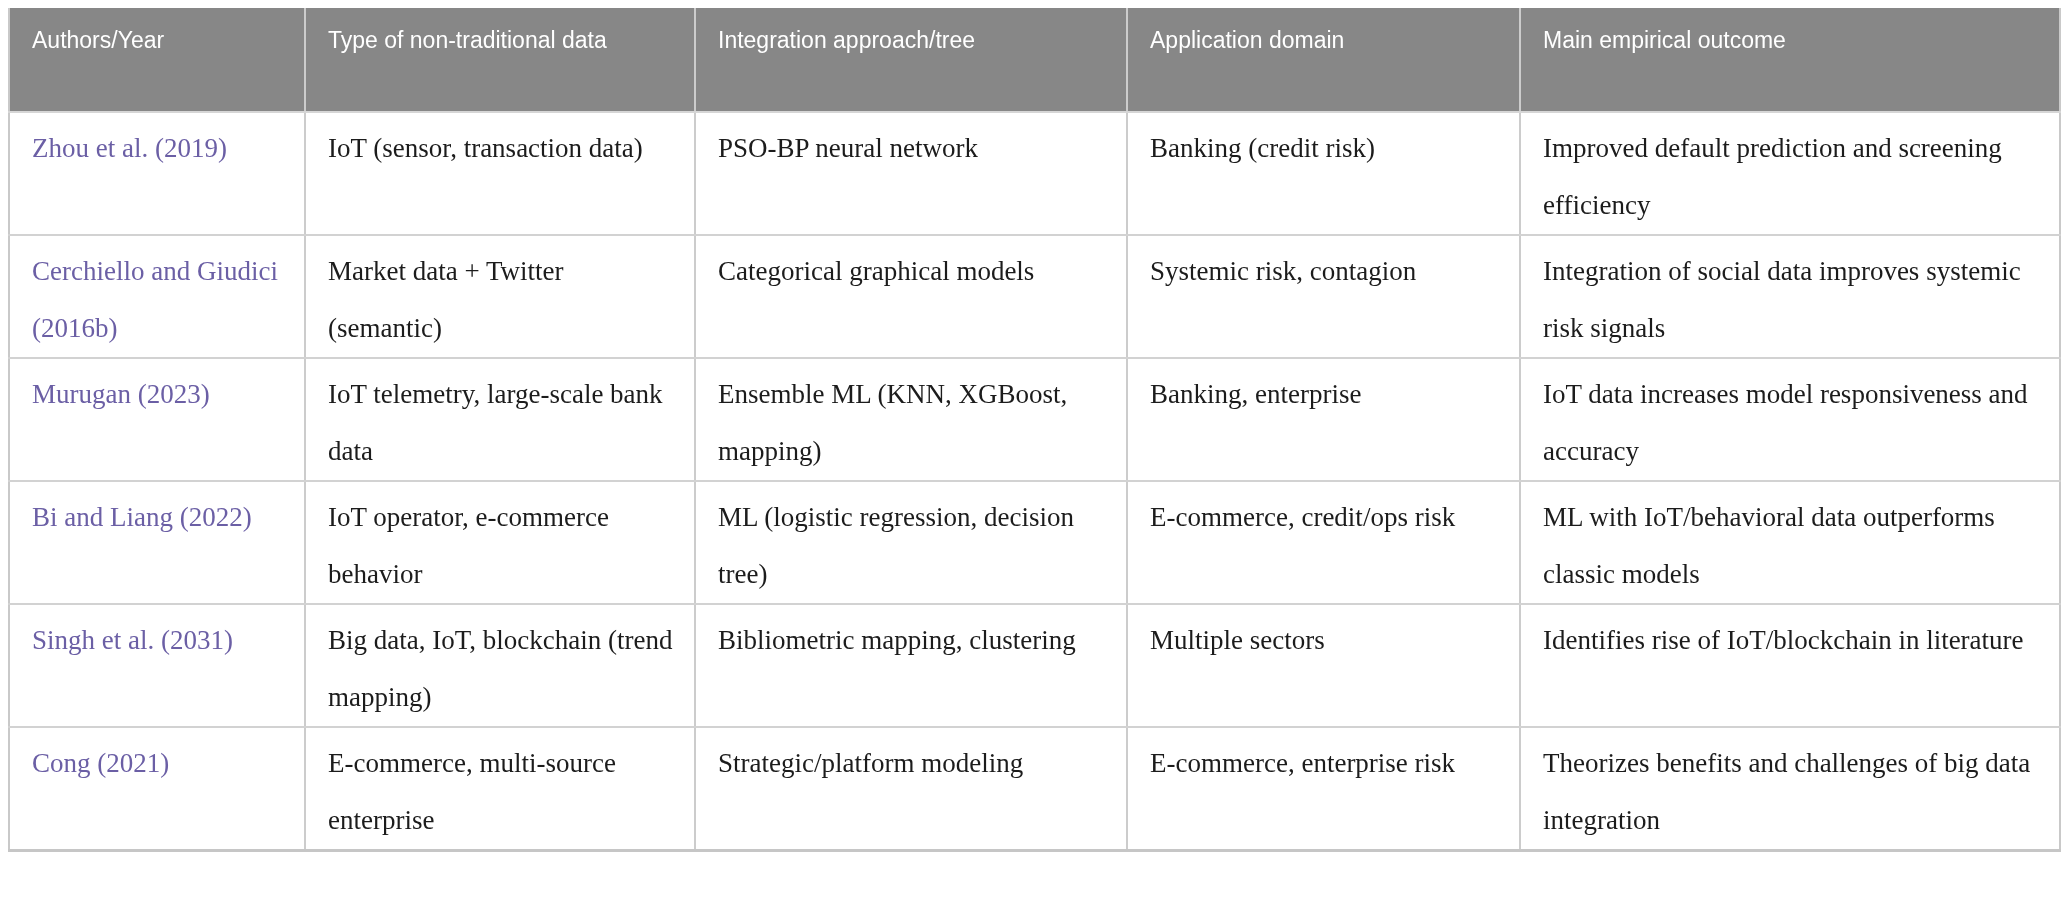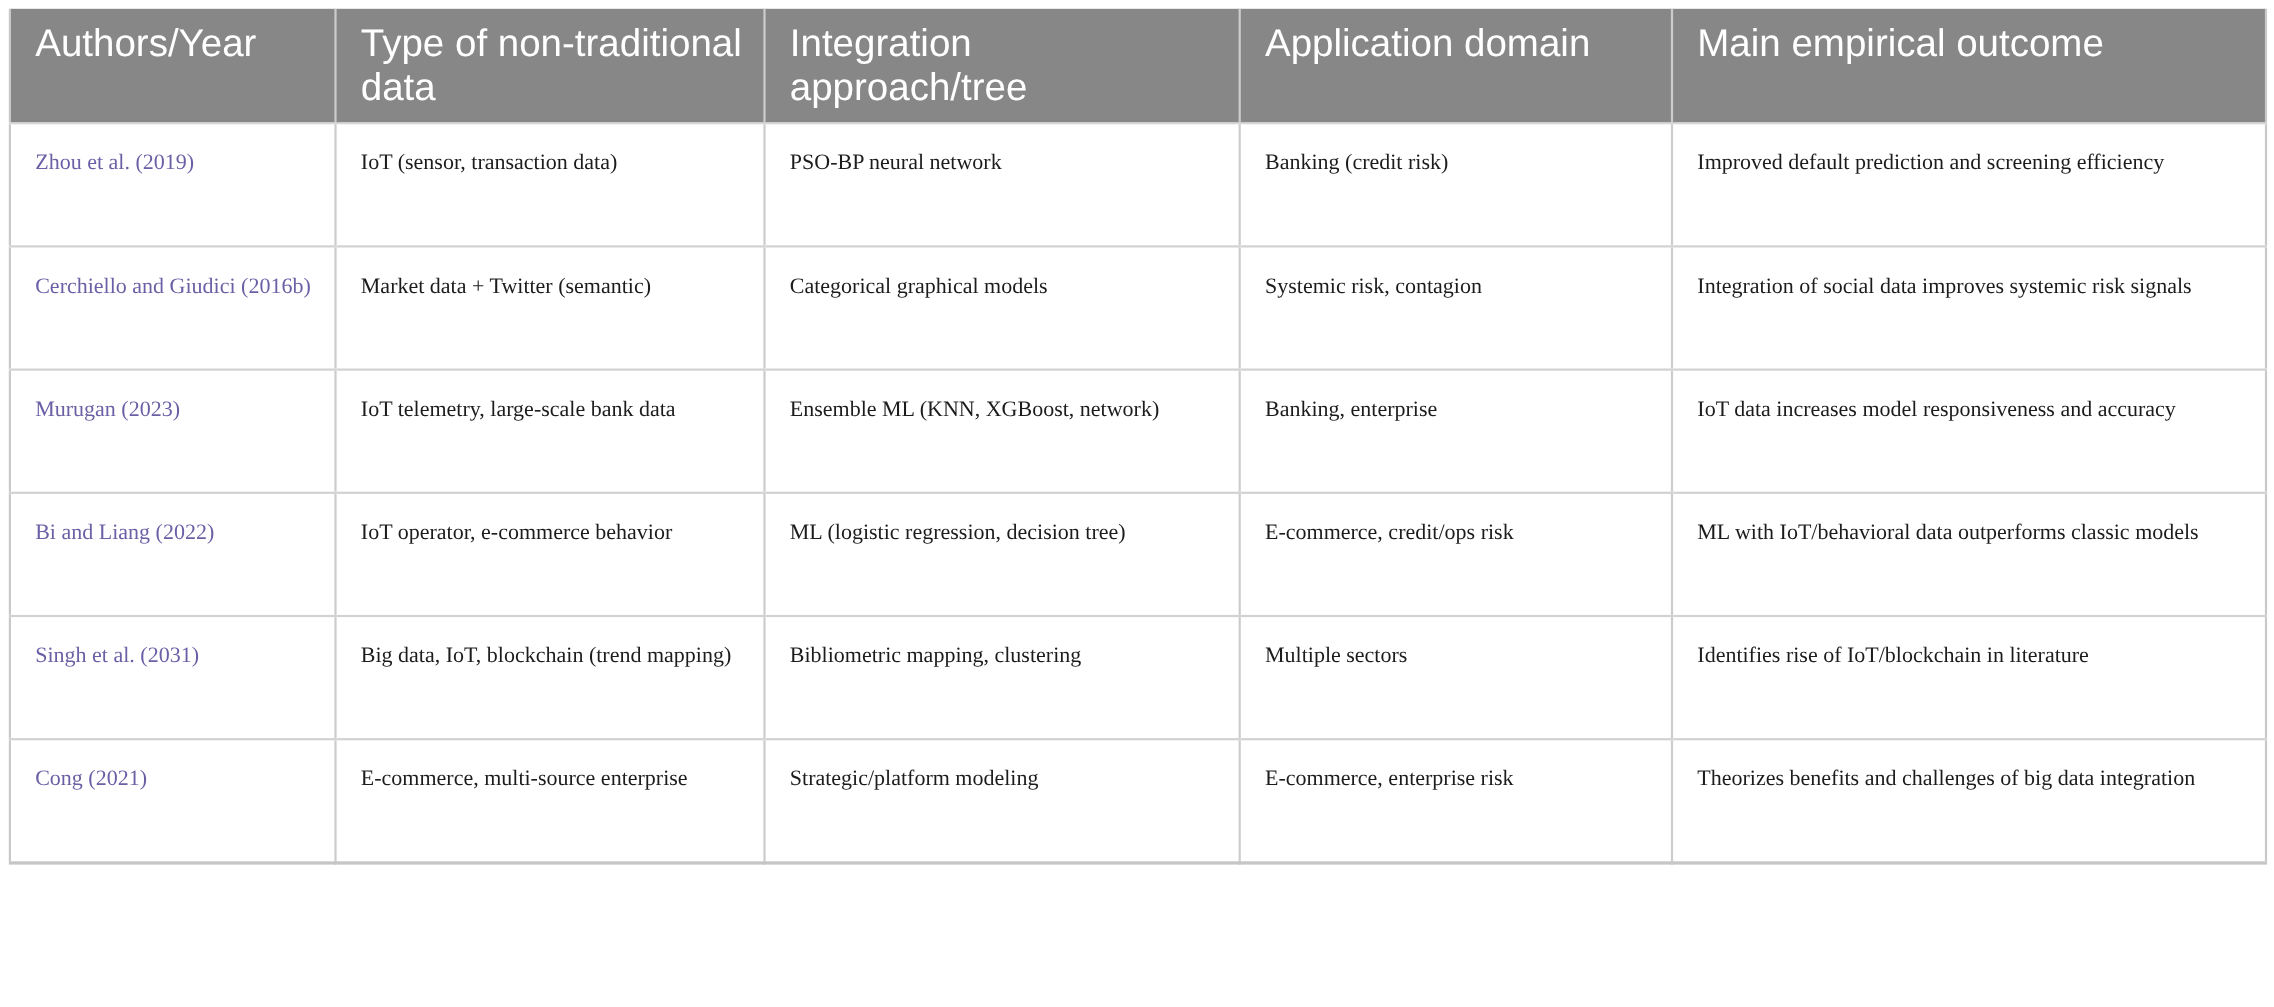"Authors/Year" thead th { font-size: 35px -> 23px }
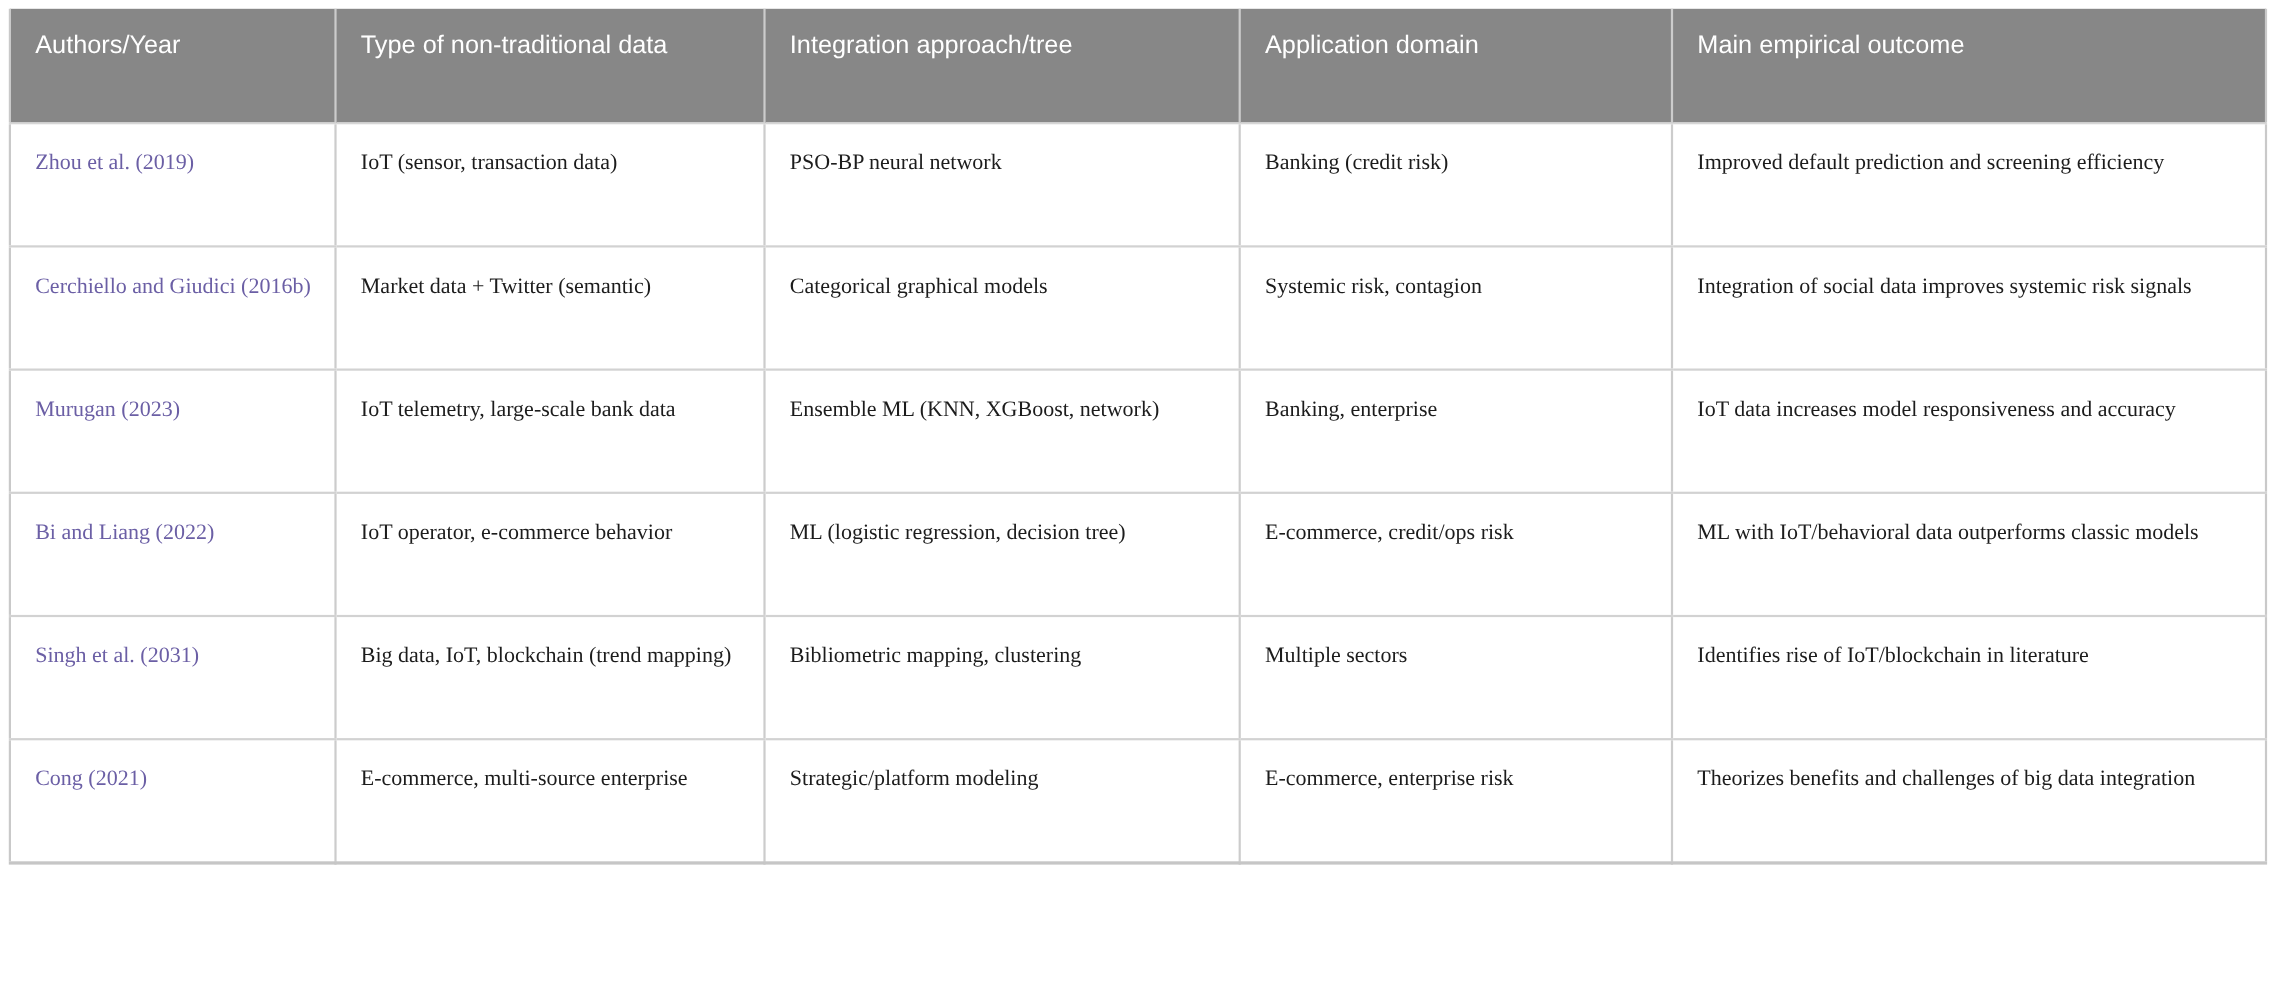"Zhou et al. (2019)" tbody td { font-size: 20px -> 27px }
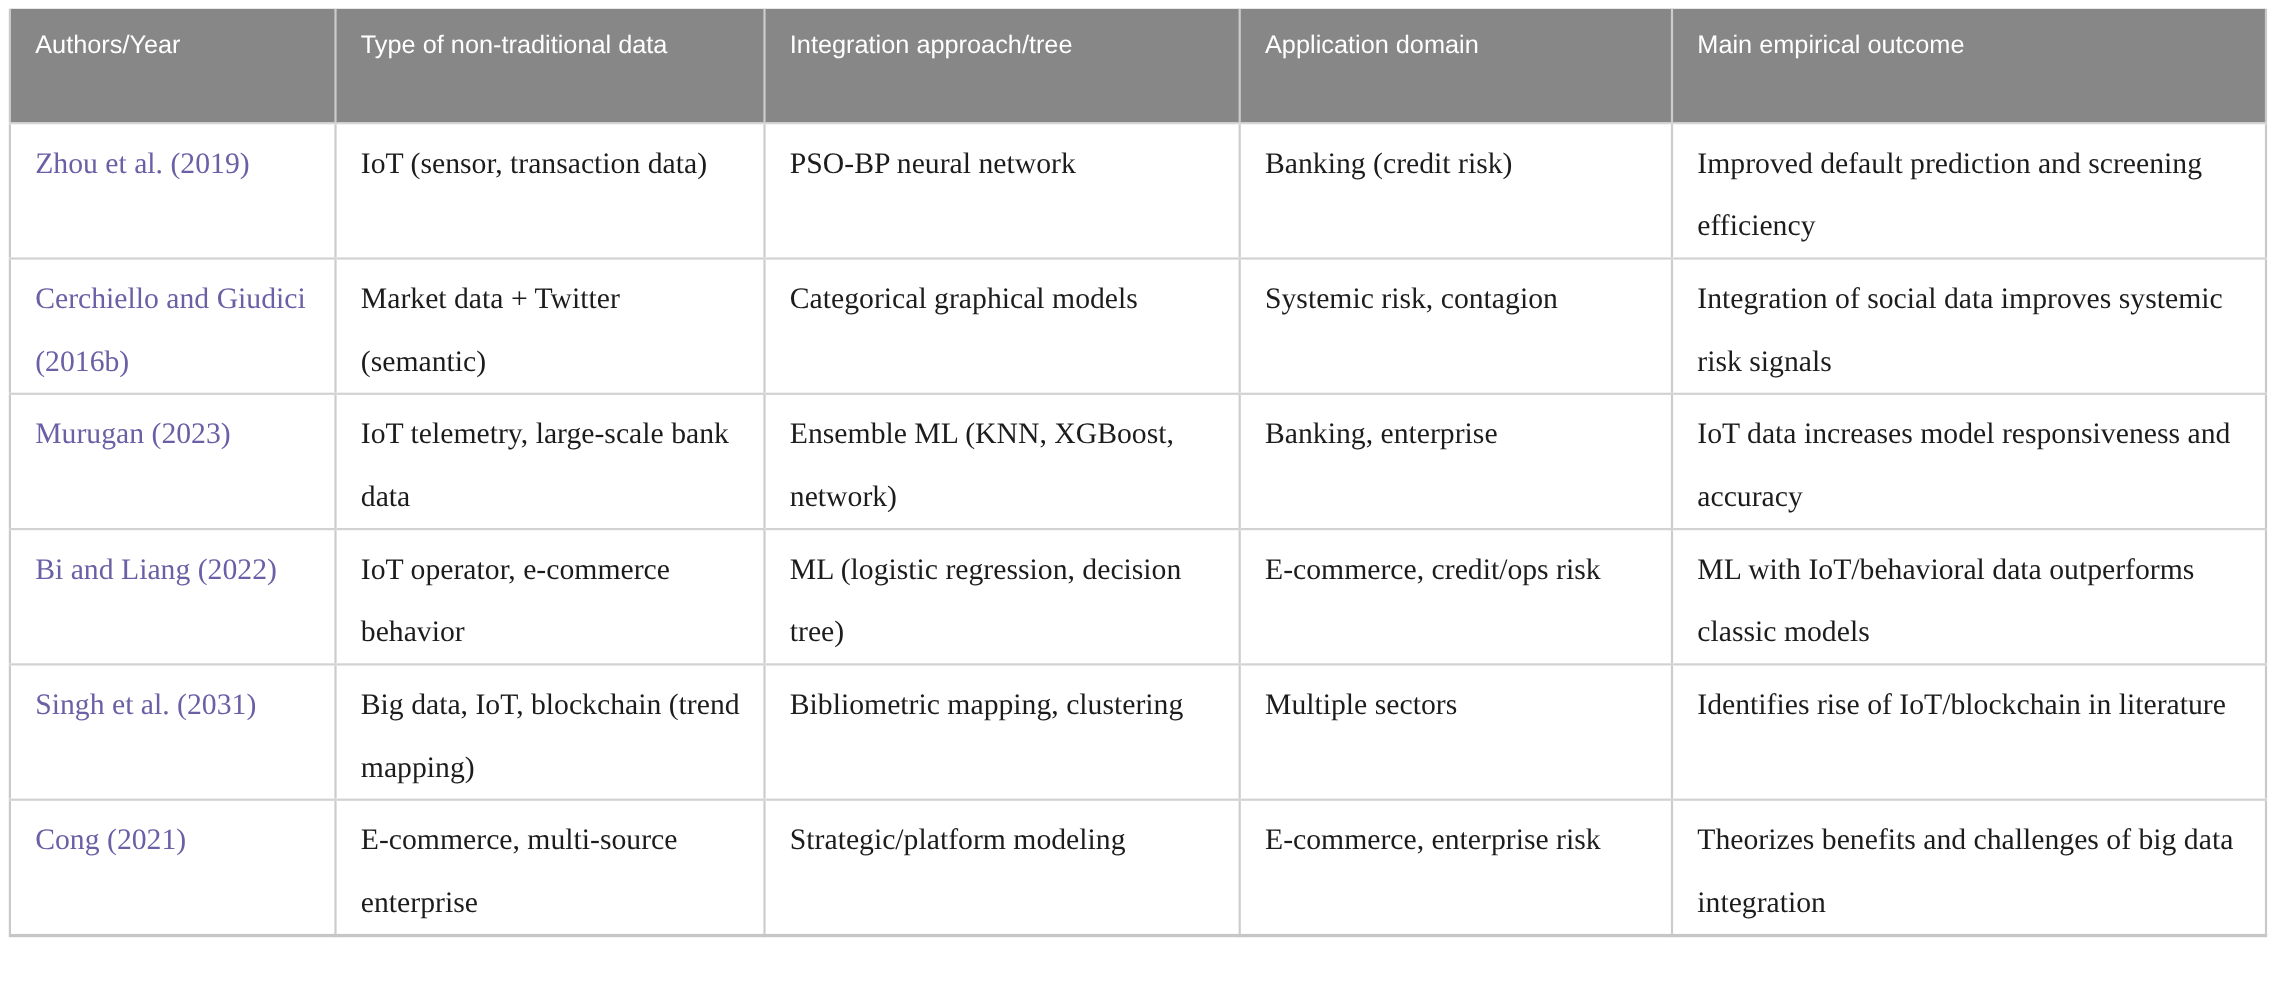"Ensemble ML (KNN, XGBoost, network)" td { text: network -> mapping }
